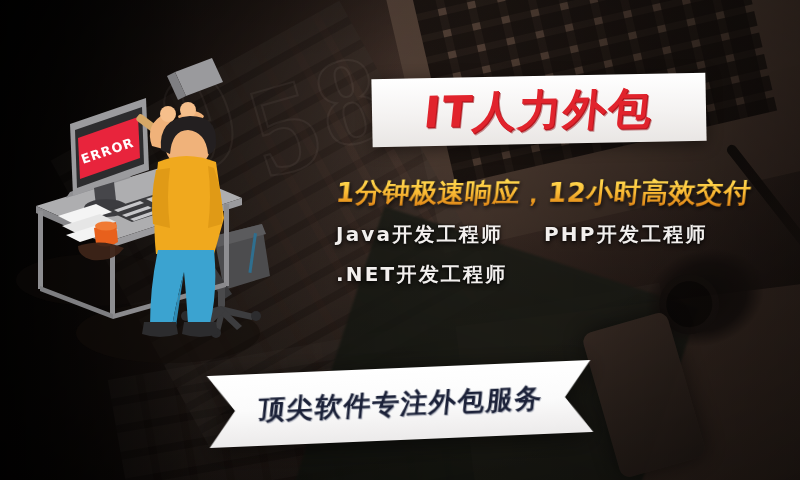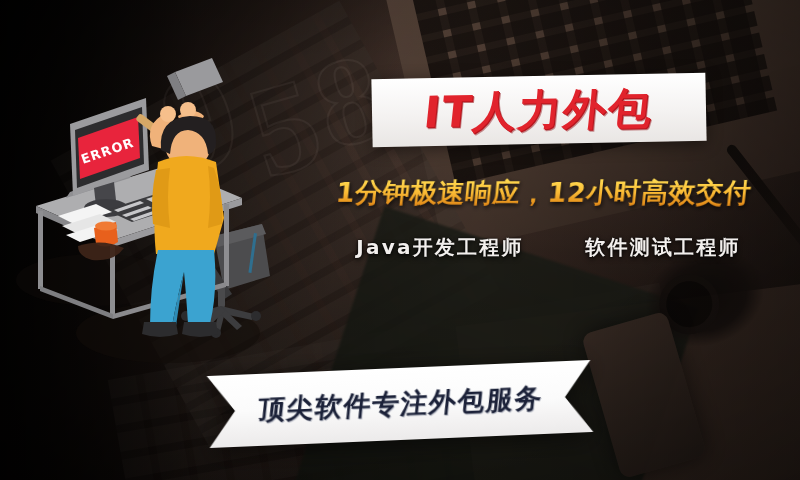"Java开发工程师" .jobs { text-align: center -> none; top: 236px -> 223px }
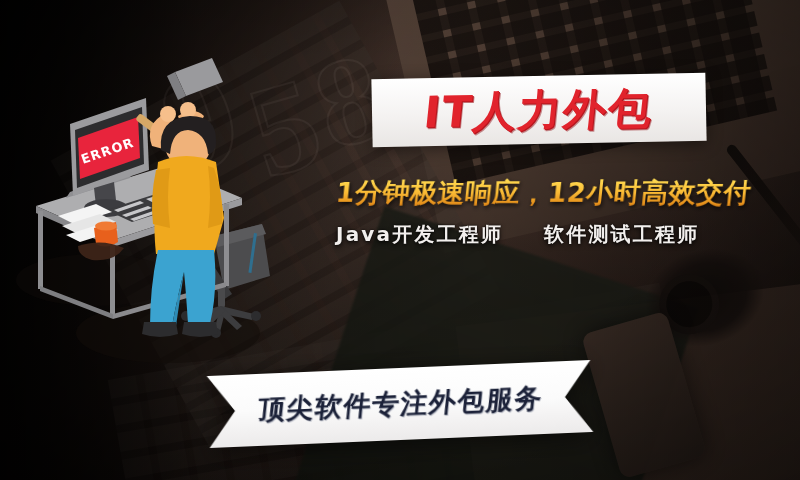"PHP开发工程师" div.job { html: none -> <div>PHP开发工程师</div> }
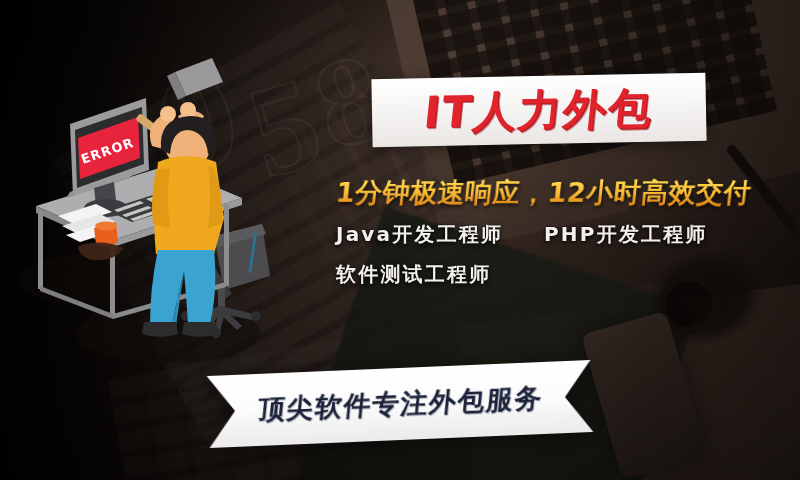".NET开发工程师" div.job { html: none -> <div>.NET开发工程师</div> }
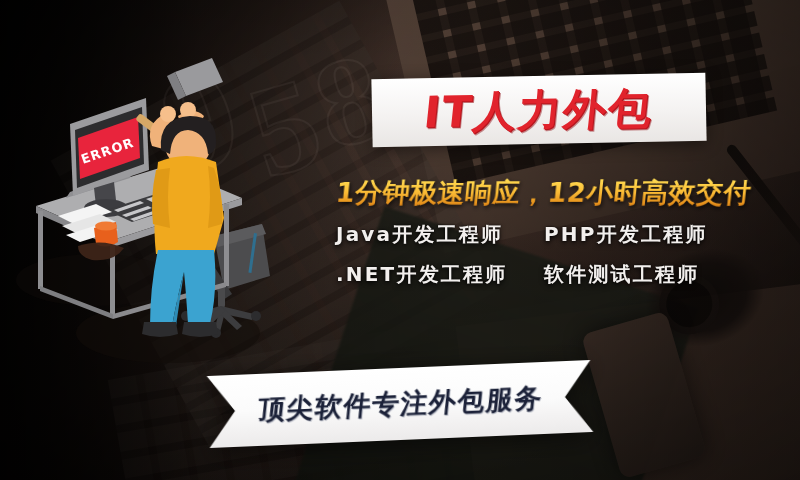"软件测试工程师" div.job { html: <div>软件测试工程师</div> -> none }
